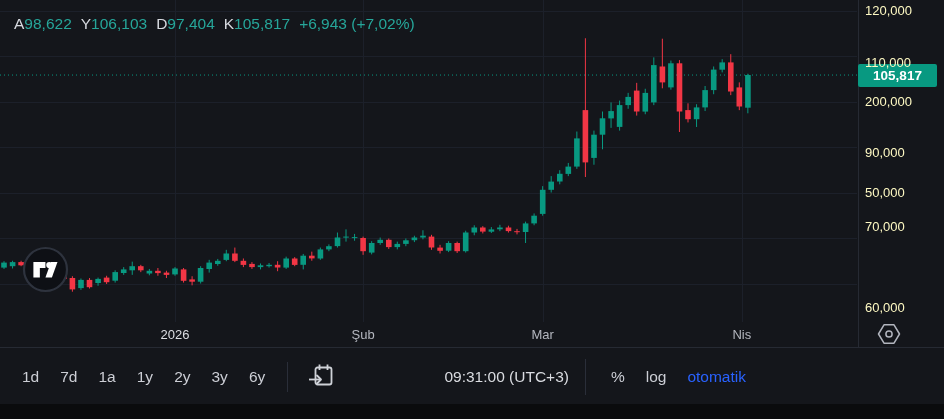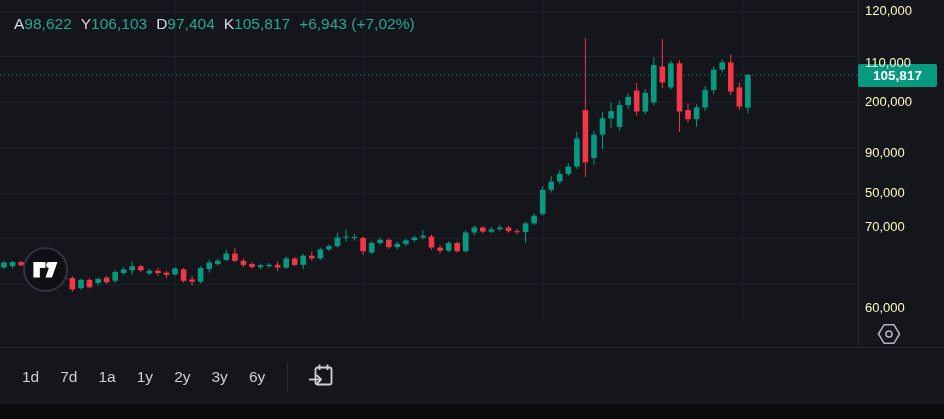"2026" div.time-axis { html: none -> <div> <div>2026</div> <div>Şub</div> <div>Mar</div> <div>Nis</div> </div> }
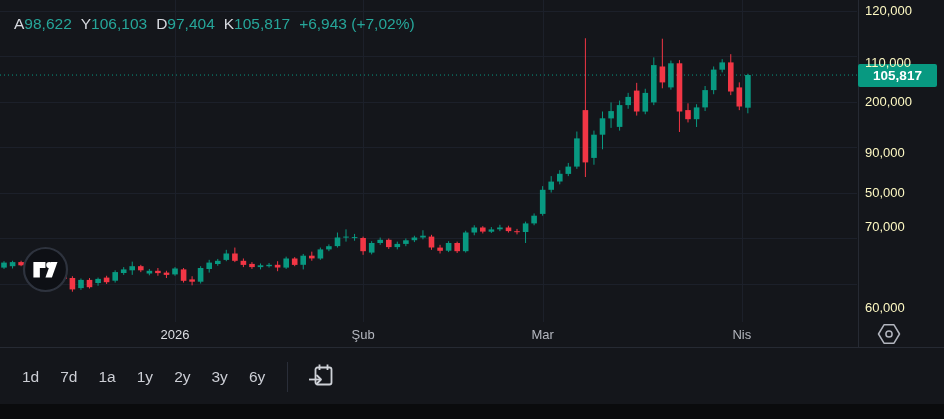"09:31:00 (UTC+3)" span.tb-right { html: none -> <span> <span>09:31:00 (UTC+3)</span> <span></span> <span>%</span> <span>log</span> <span>otomatik</span> </span> }
